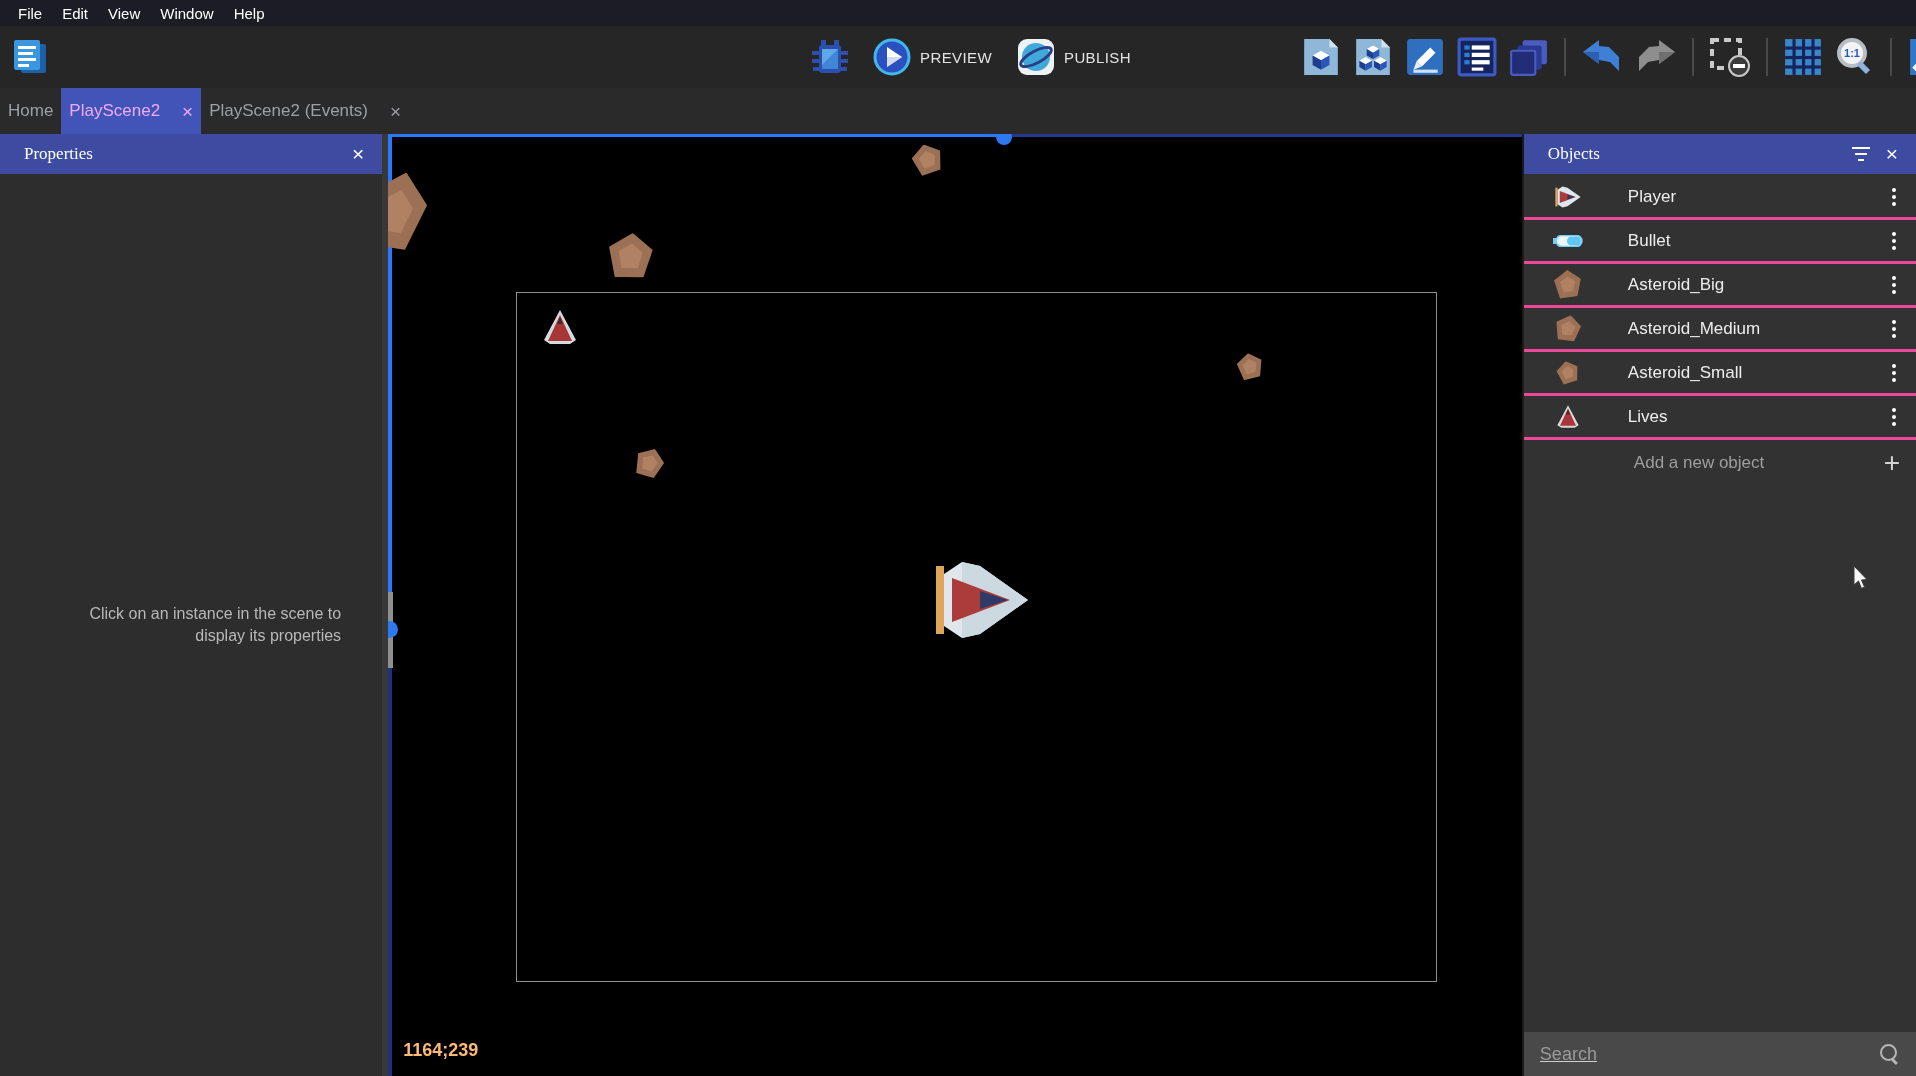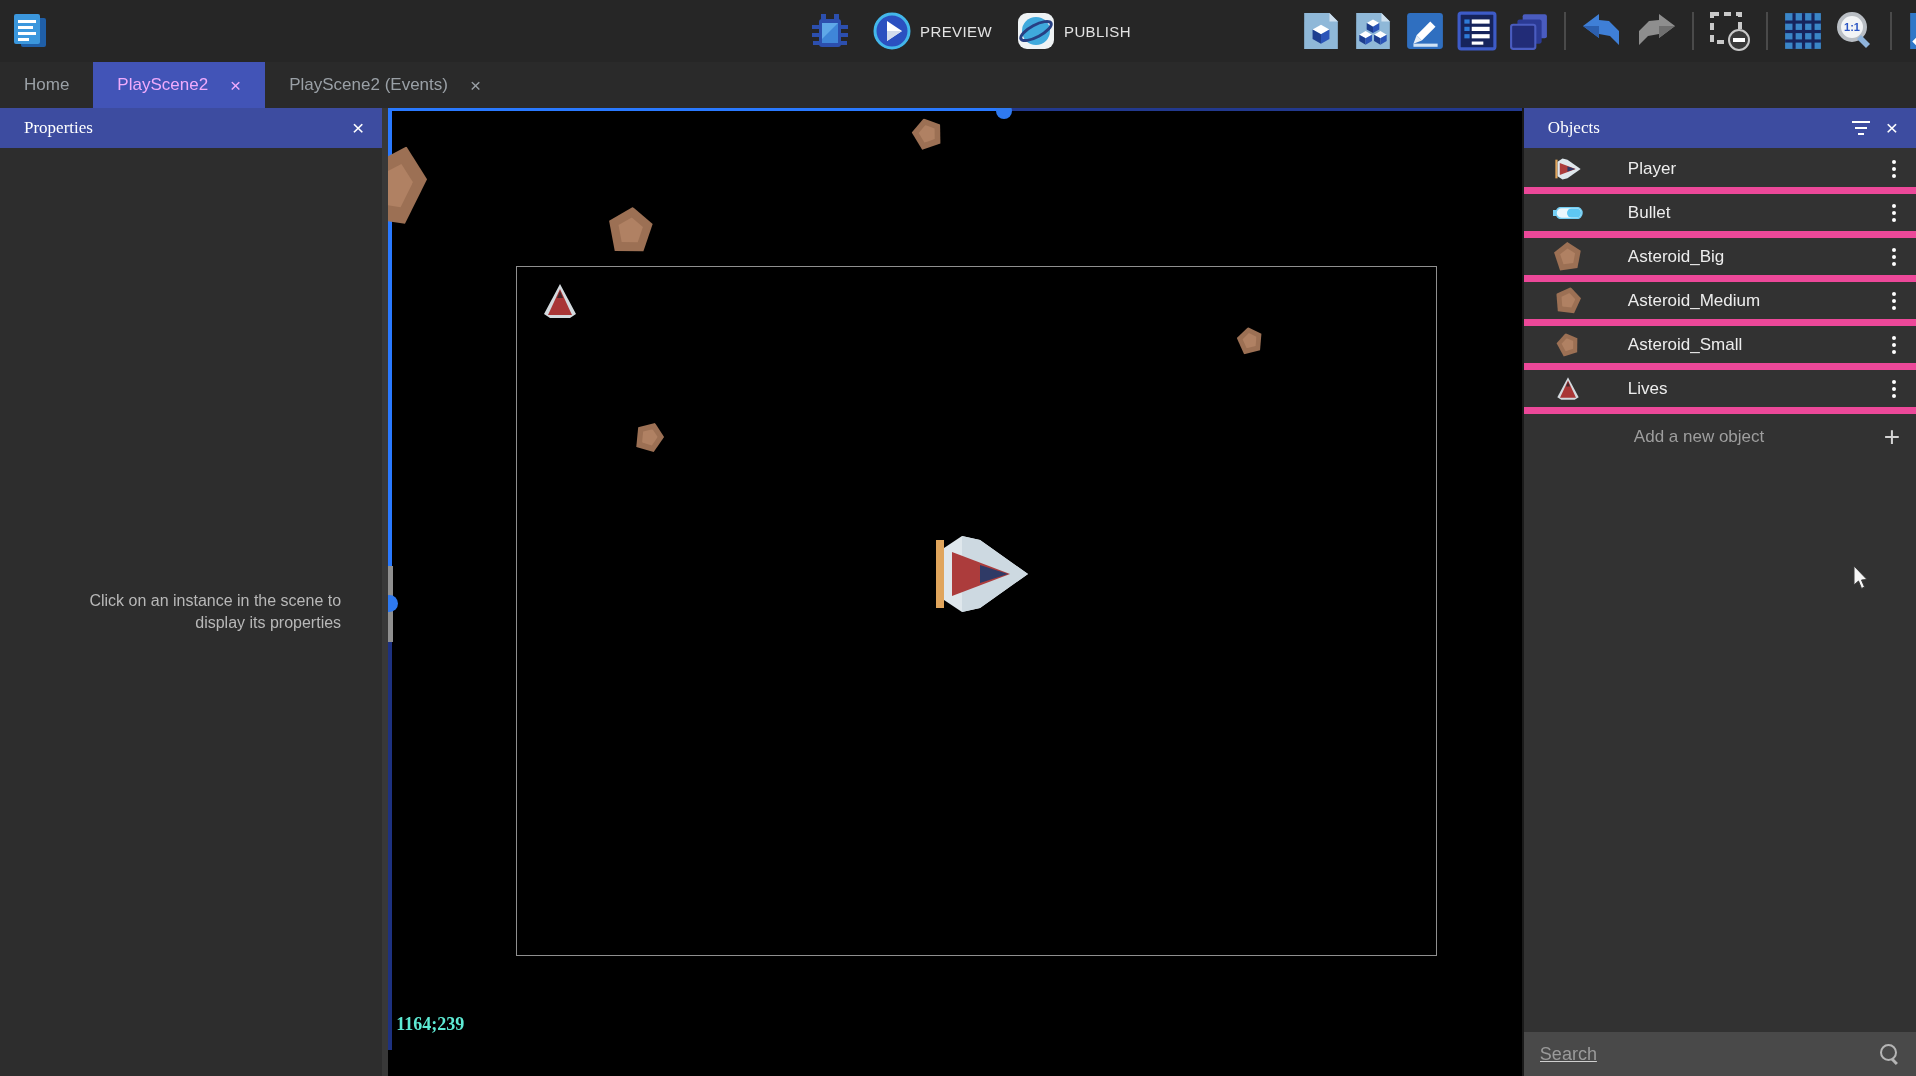"File" div.menubar { html: none -> <div> <span>File</span> <span>Edit</span> <span>View</span> <span>Window</span> <span>Help</span> </div> }
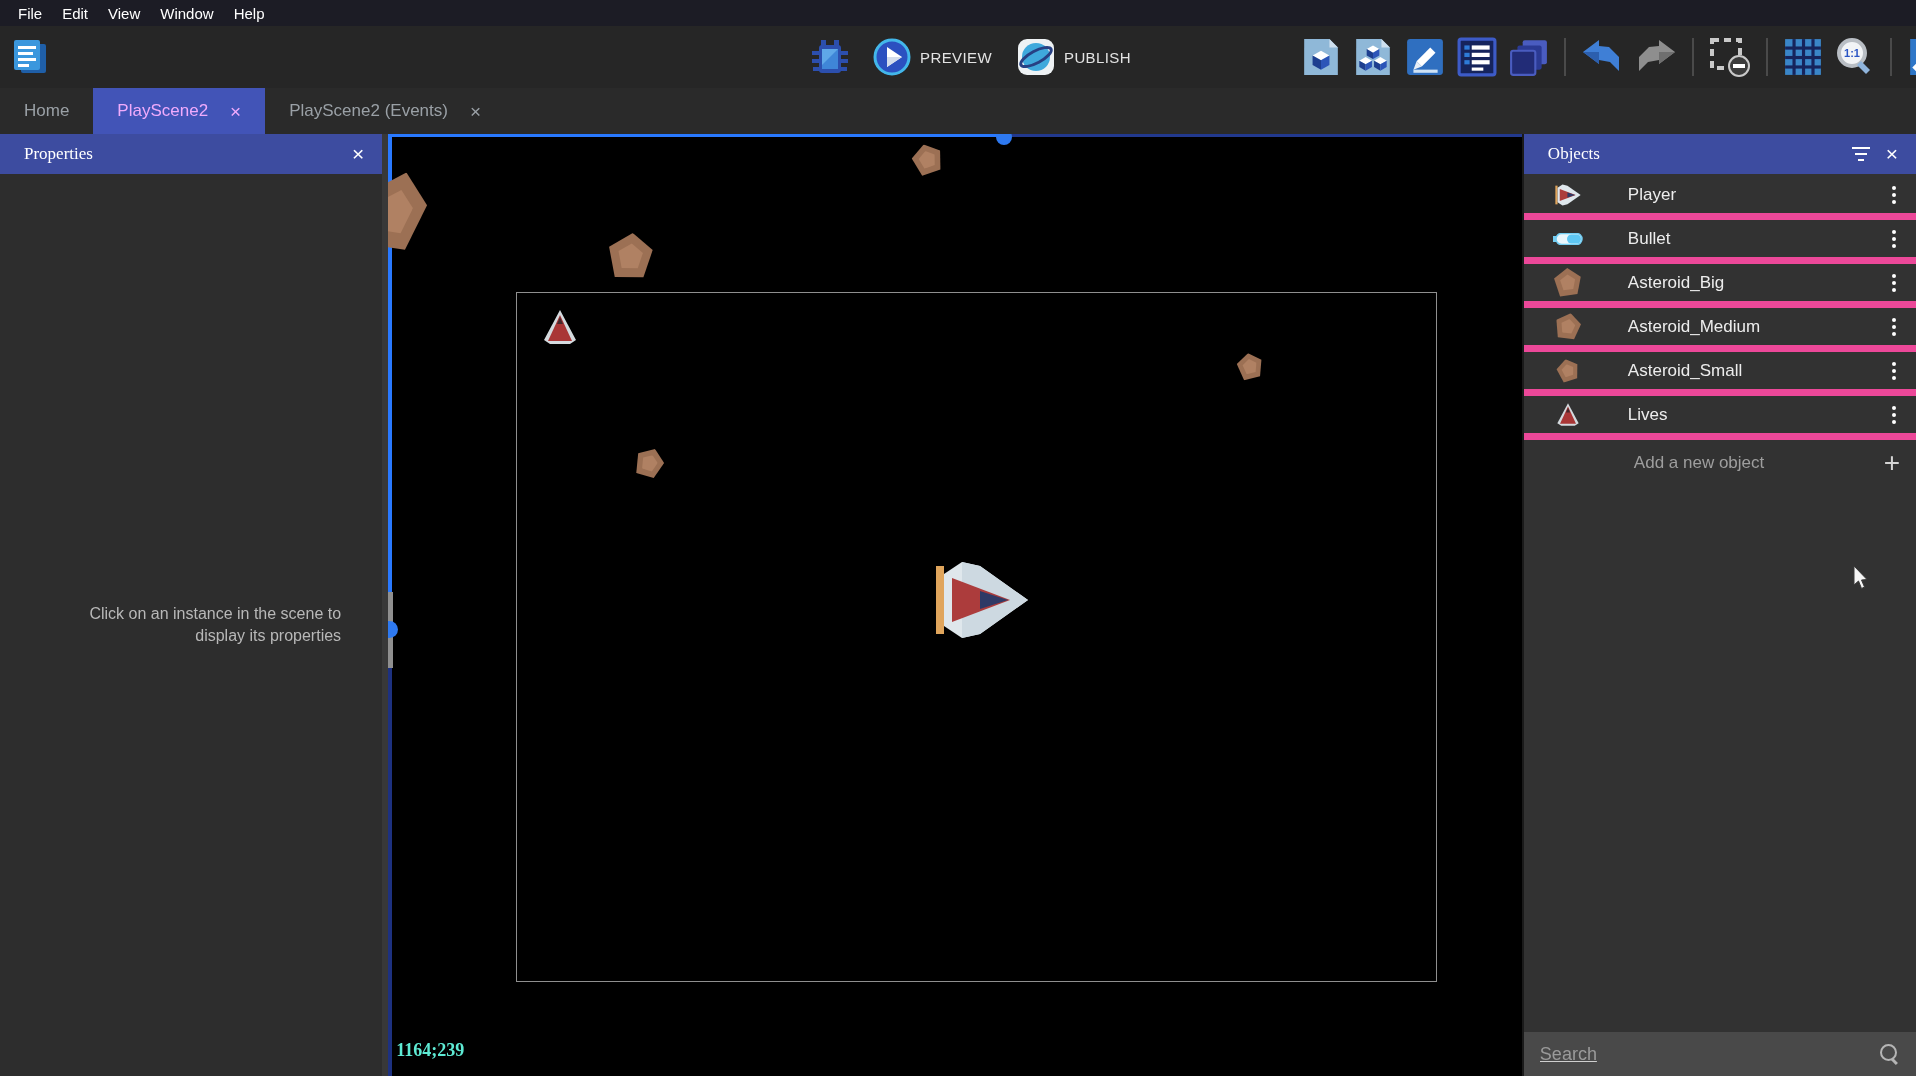"Home" .tab { padding: 0 24px -> 0 8px }
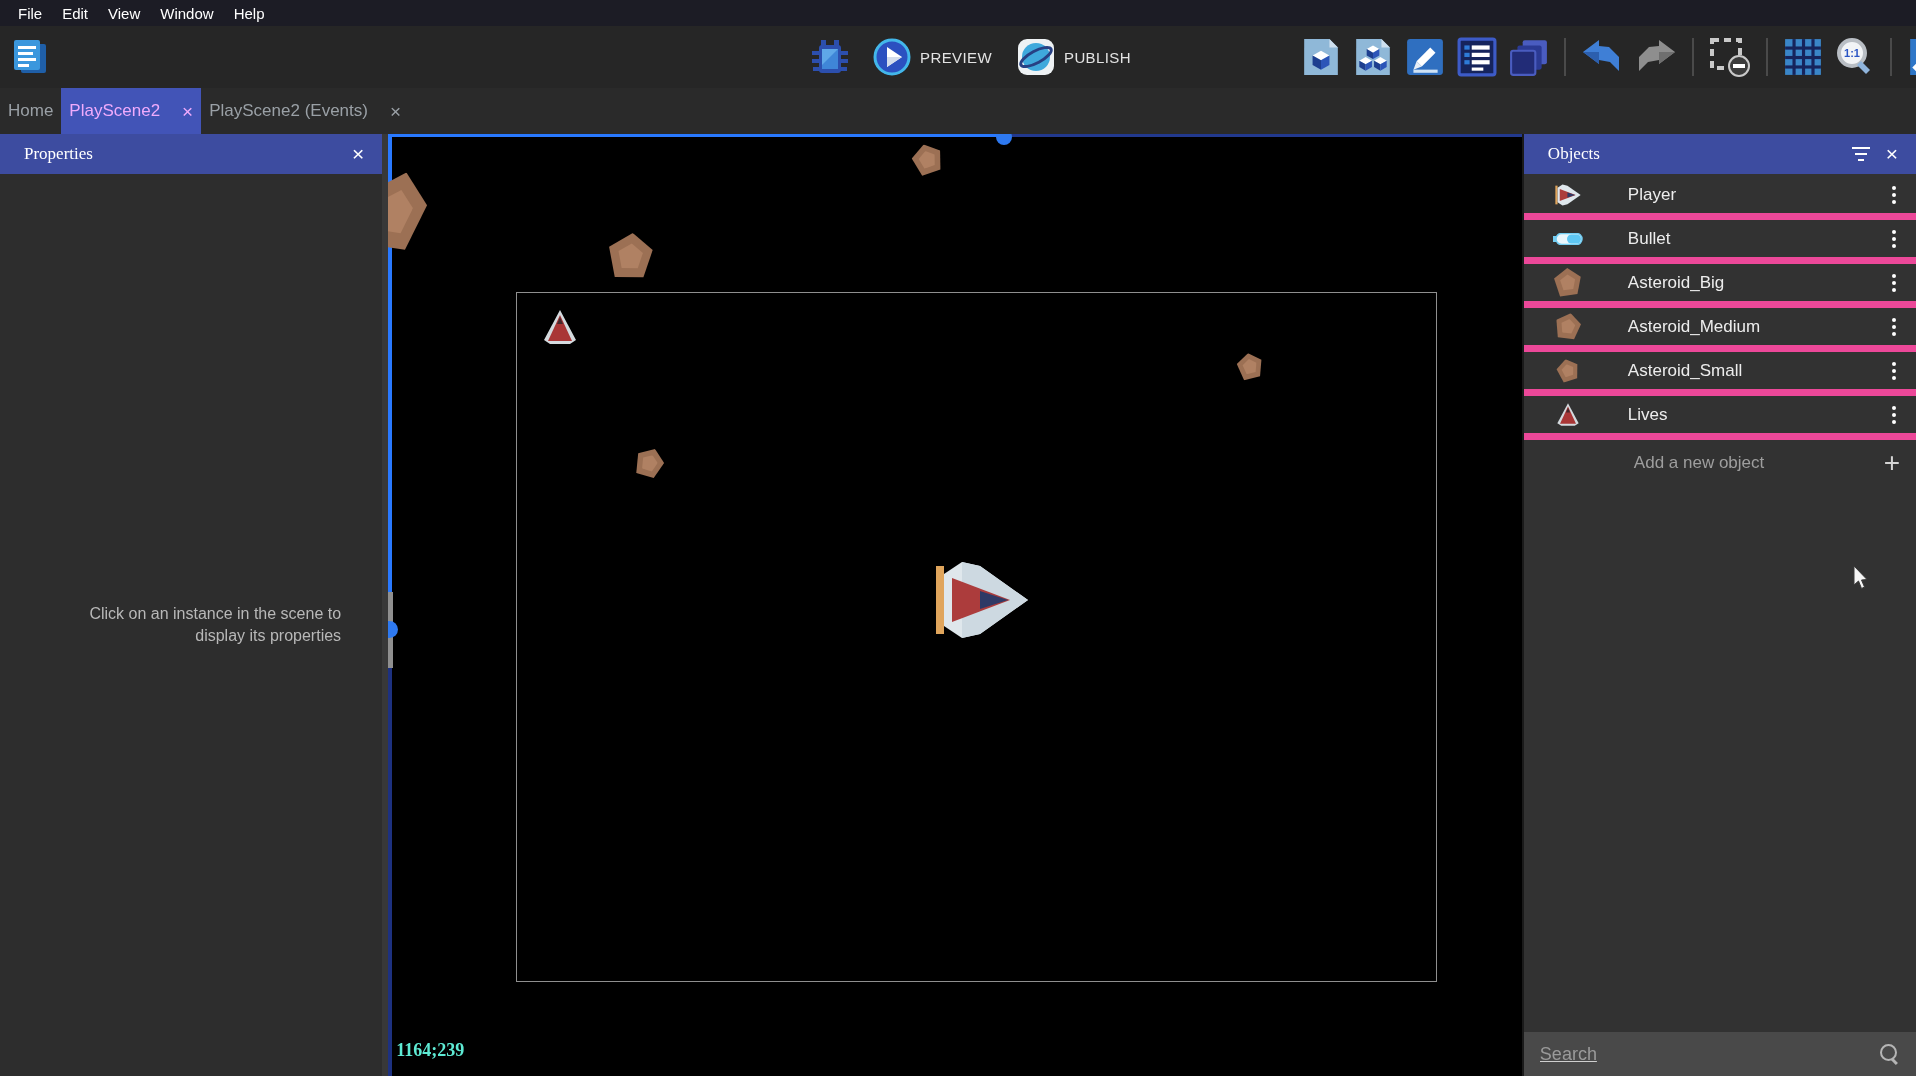"Player" .obj-row { border-bottom: 7px solid #ec4899 -> 3px solid #ec4899 }
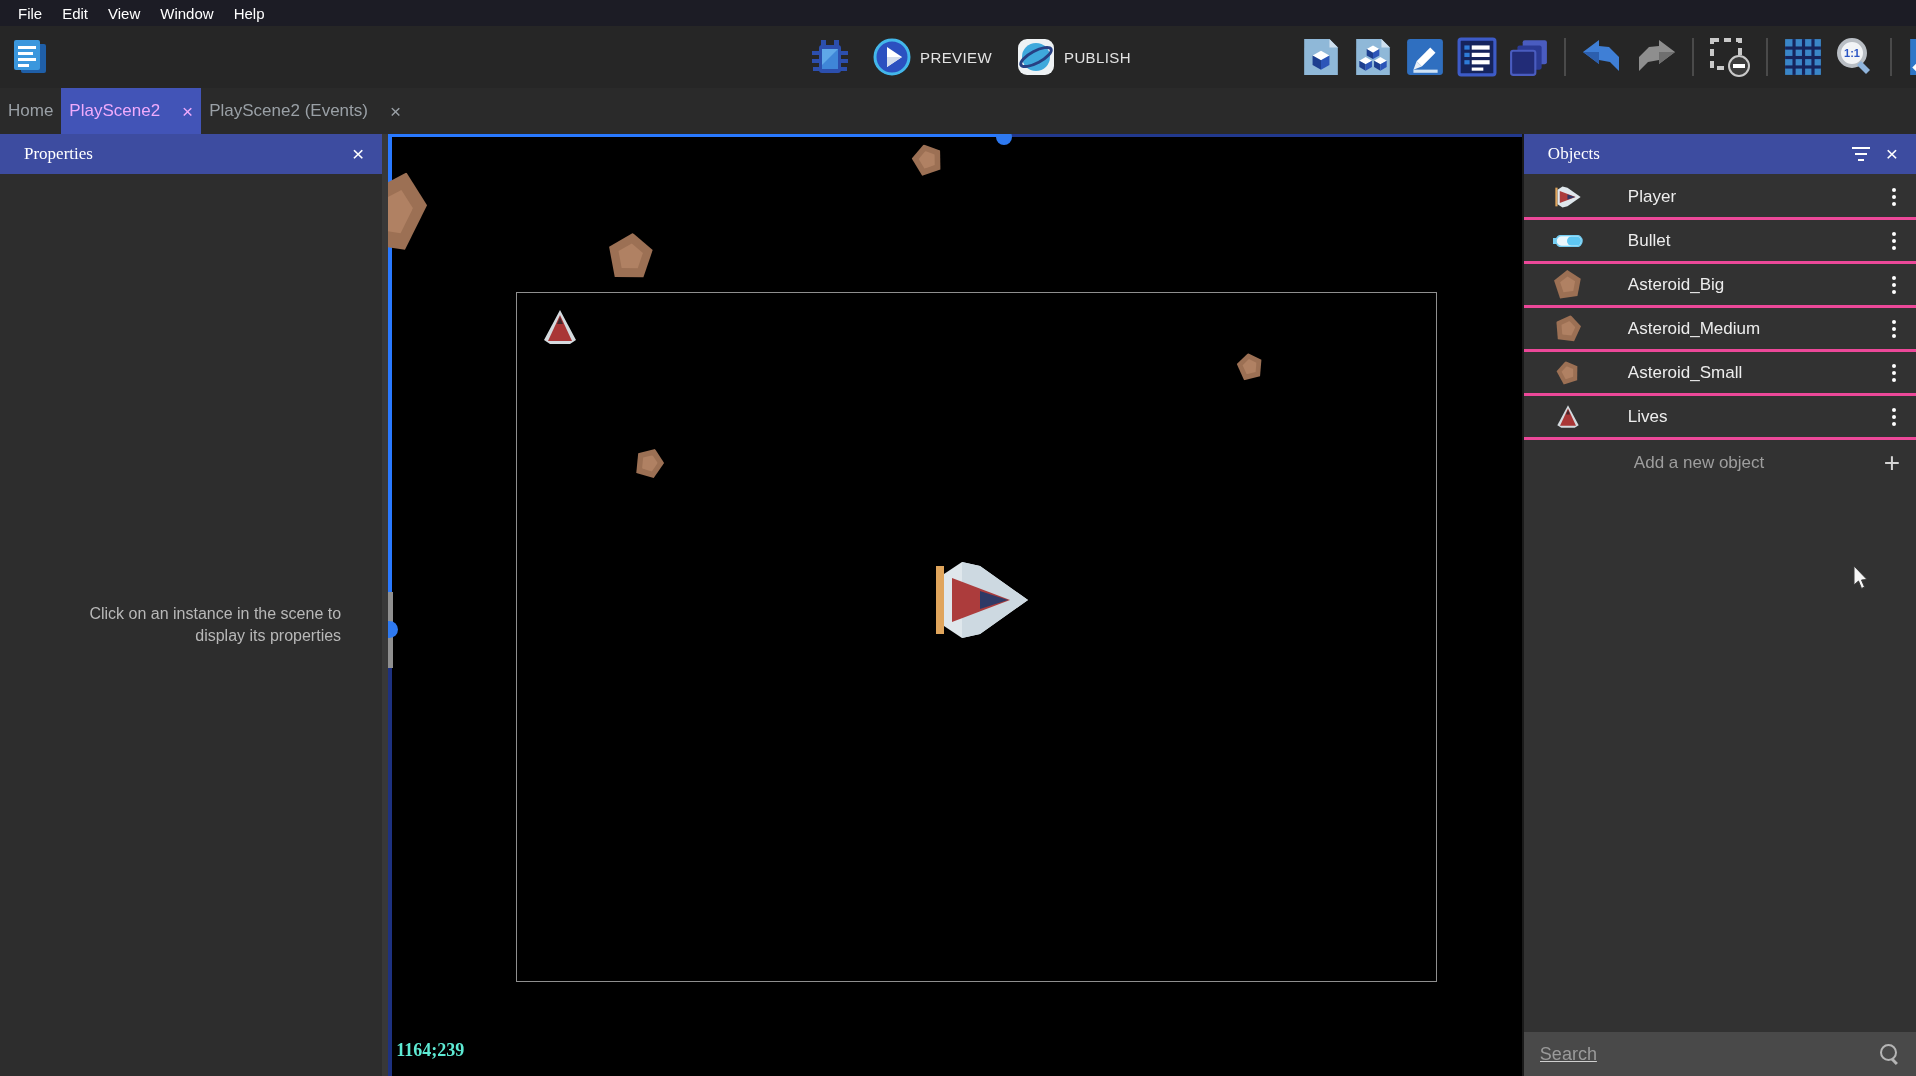"1164;239" .coords { color: #5eead4 -> #fdba74; font-family: Liberation Serif, serif -> none; left: 8px -> 15px }
